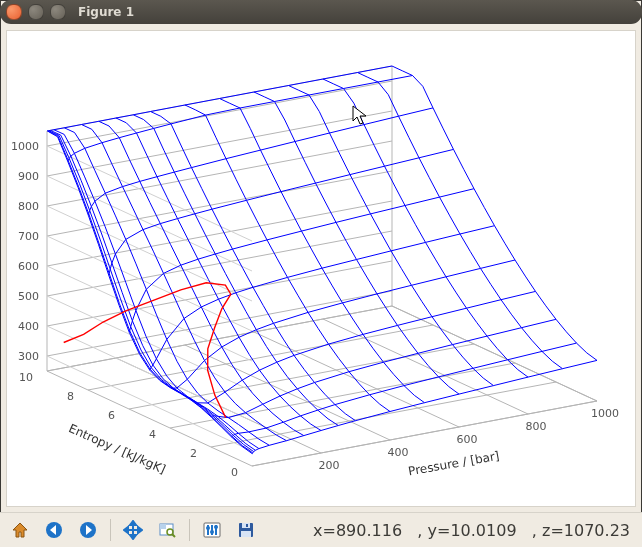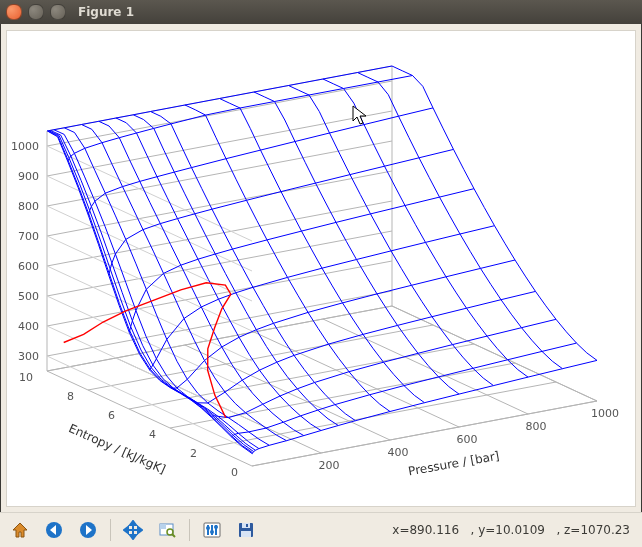"Figure 1" #titlebar { border-radius: none -> 11px }
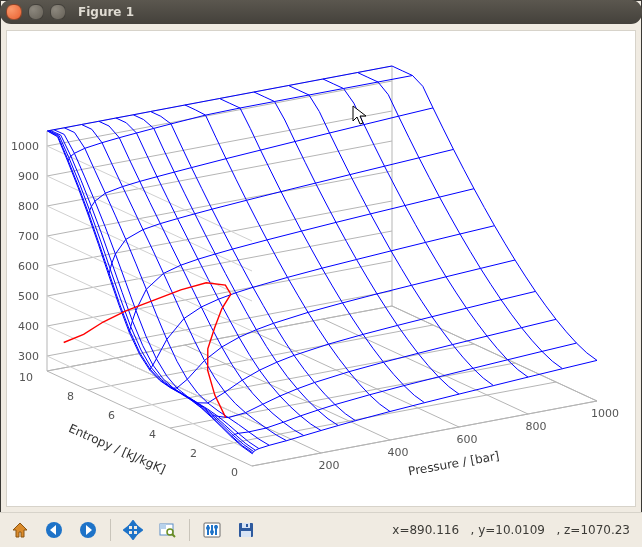"x=890.116 , y=10.0109 , z=1070.23" #coords { font-size: 12px -> 16px }
